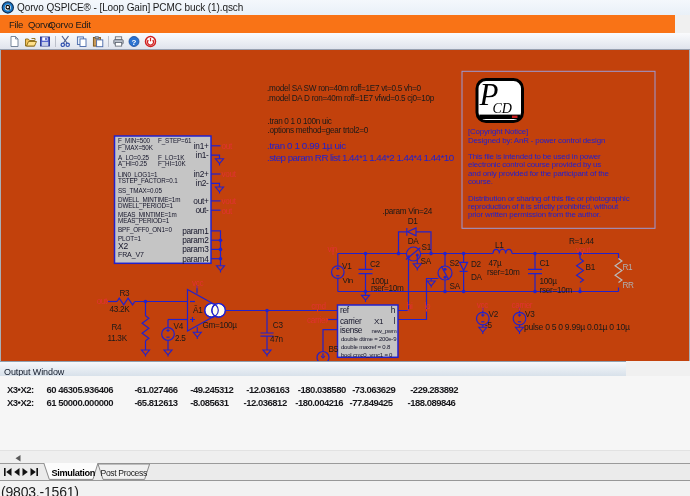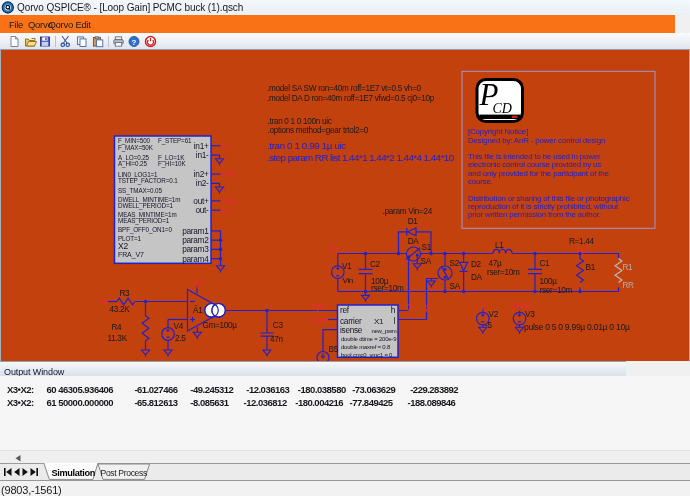"(9803,-1561)" #status { font-size: 11px -> 14px }
